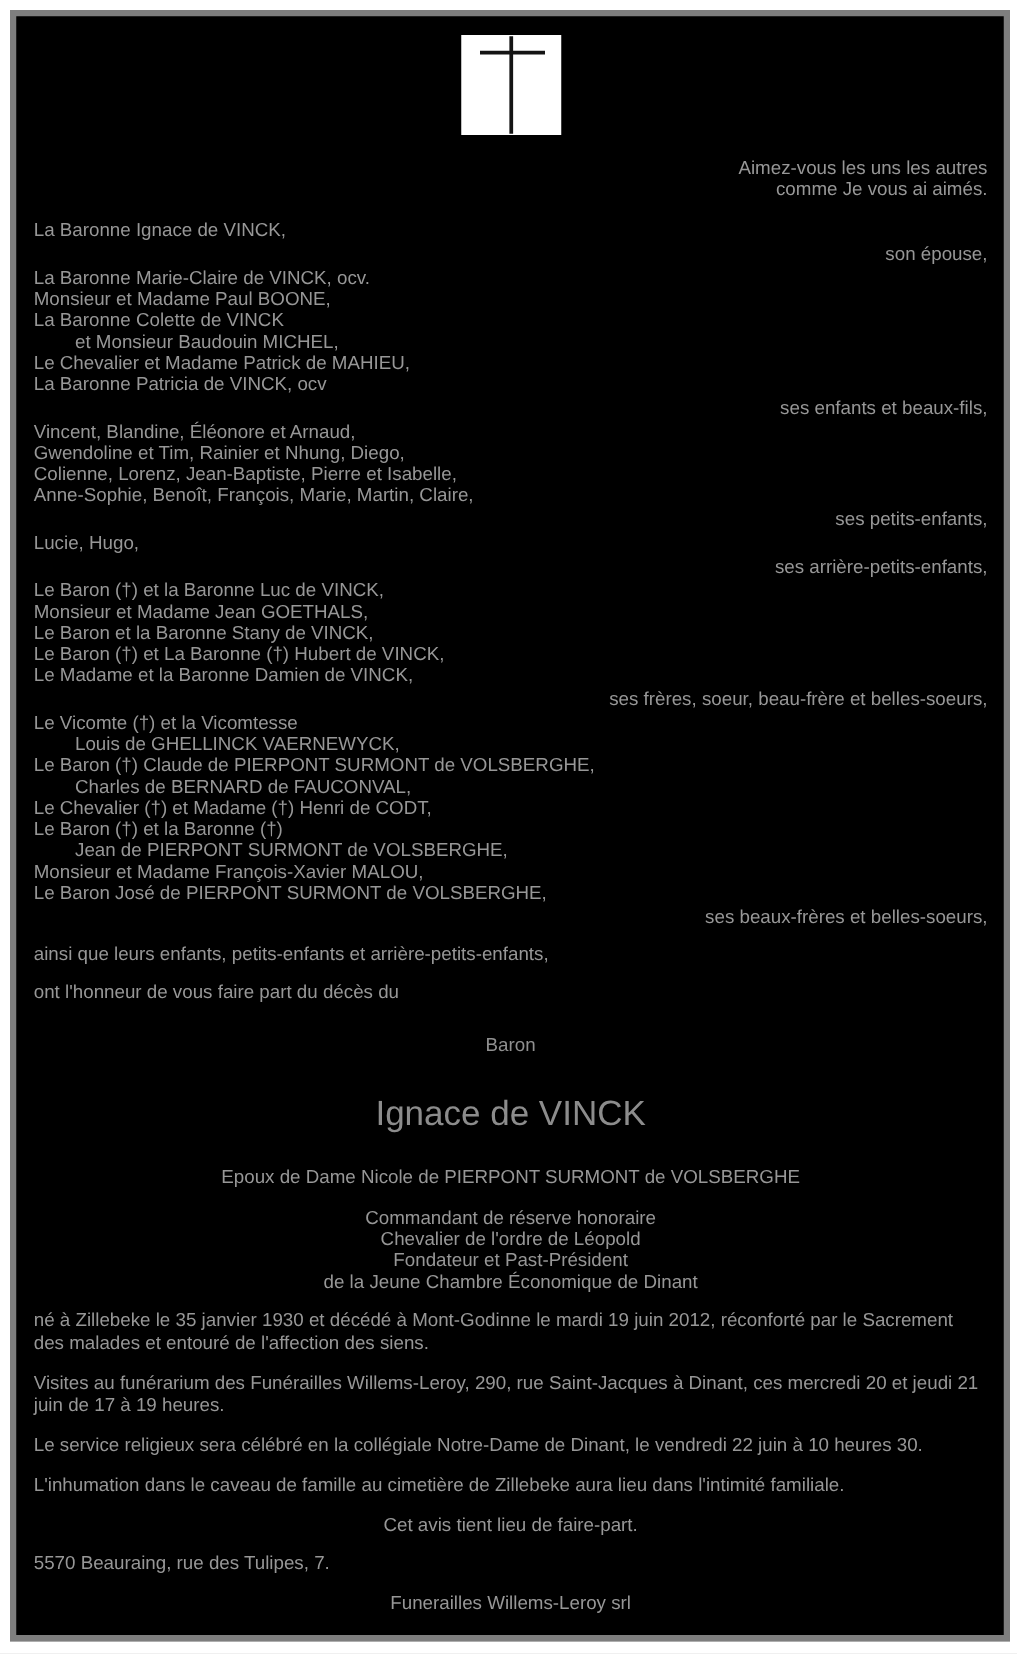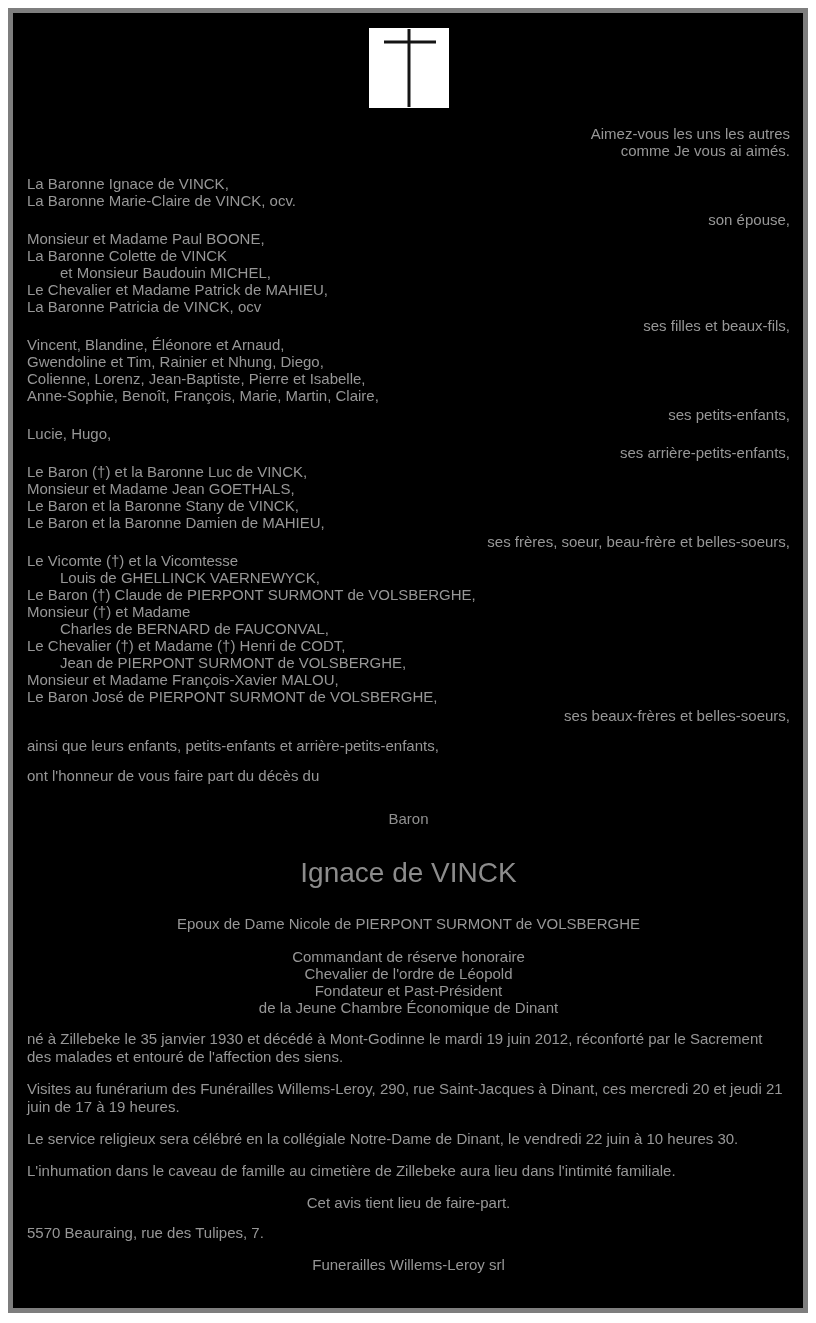"La Baronne Marie-Claire de VINCK," div.ln { order: before "son épouse," -> after "son épouse," }
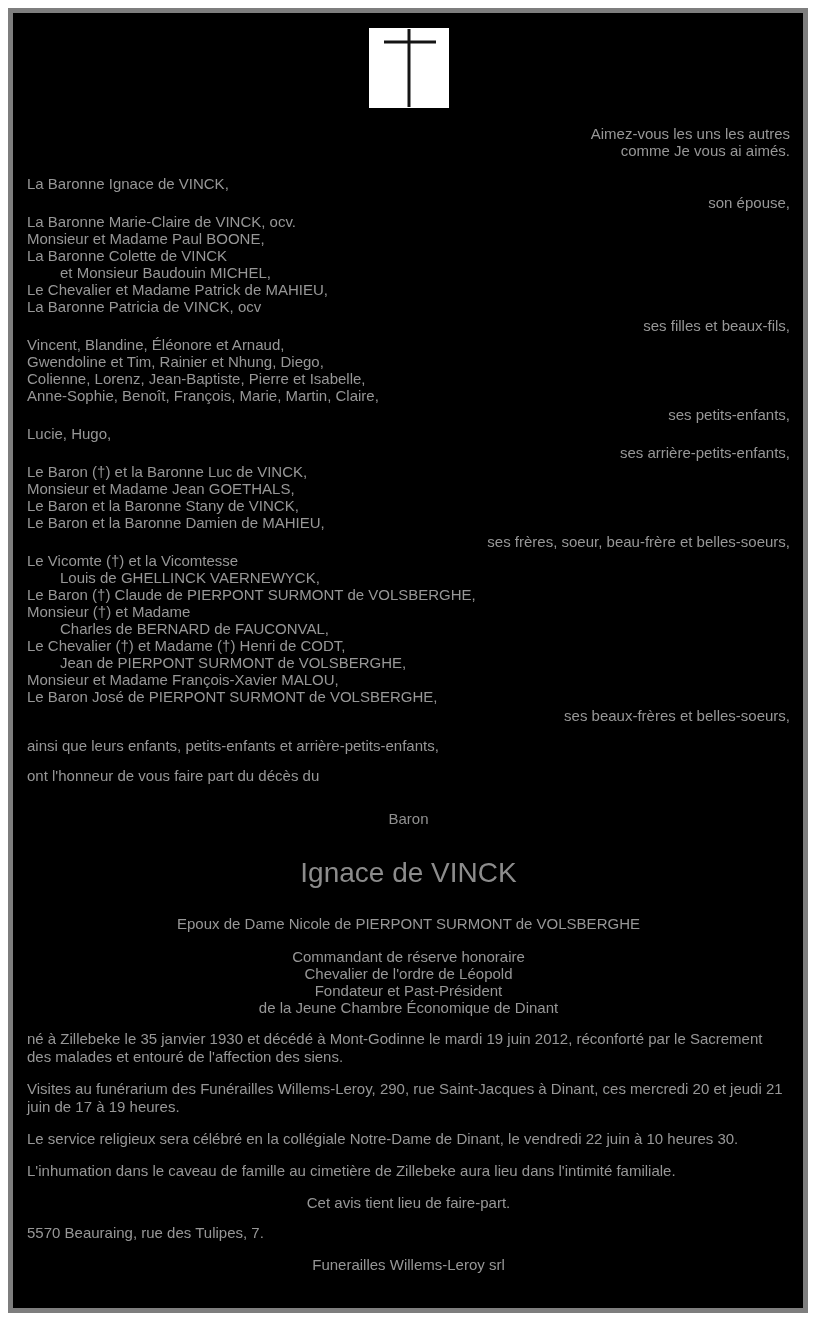"ses filles et beaux-fils," div.ln { text: filles -> enfants }
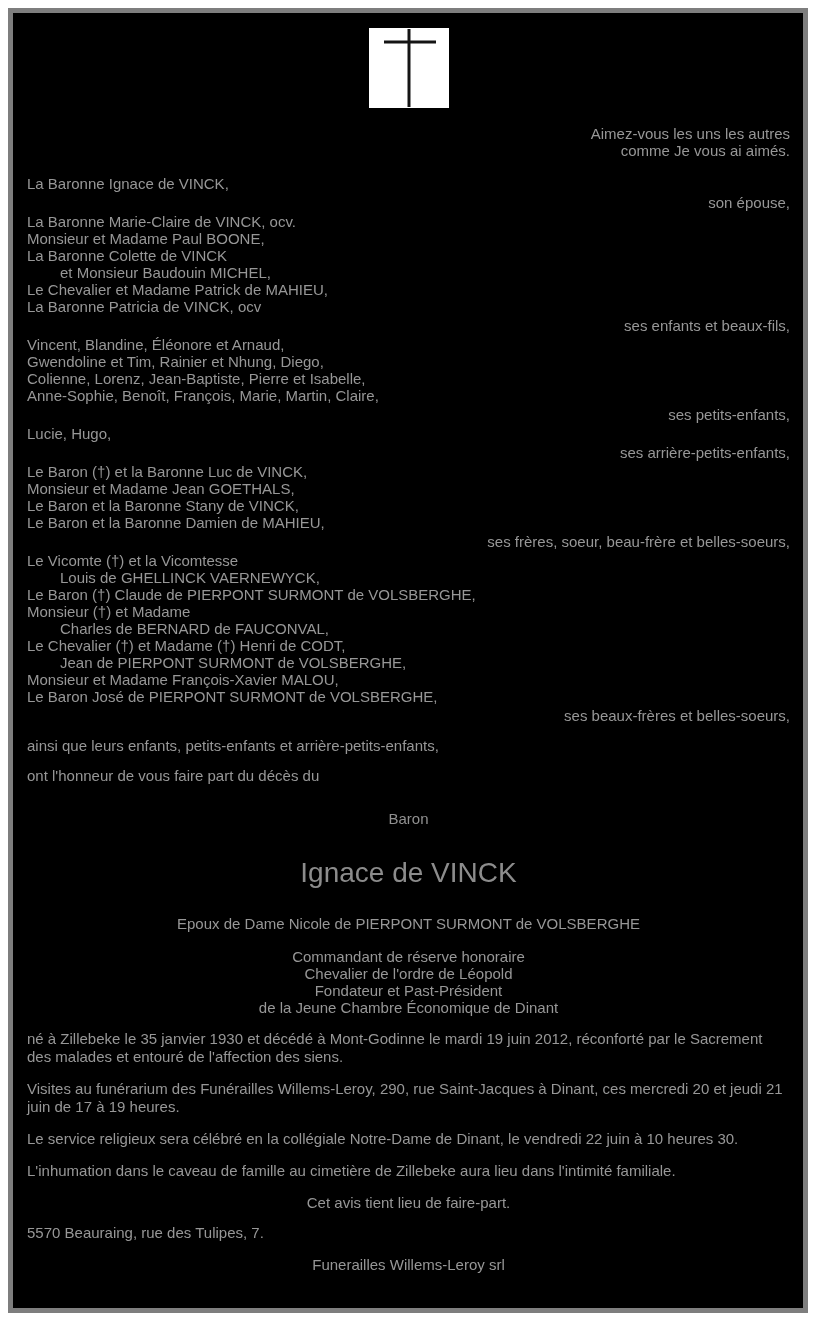"Le Baron (†) et La Baronne (†) Hubert" div.ln { html: none -> <div>Le Baron (†) et La Baronne (†) Hubert de VINCK,</div> }
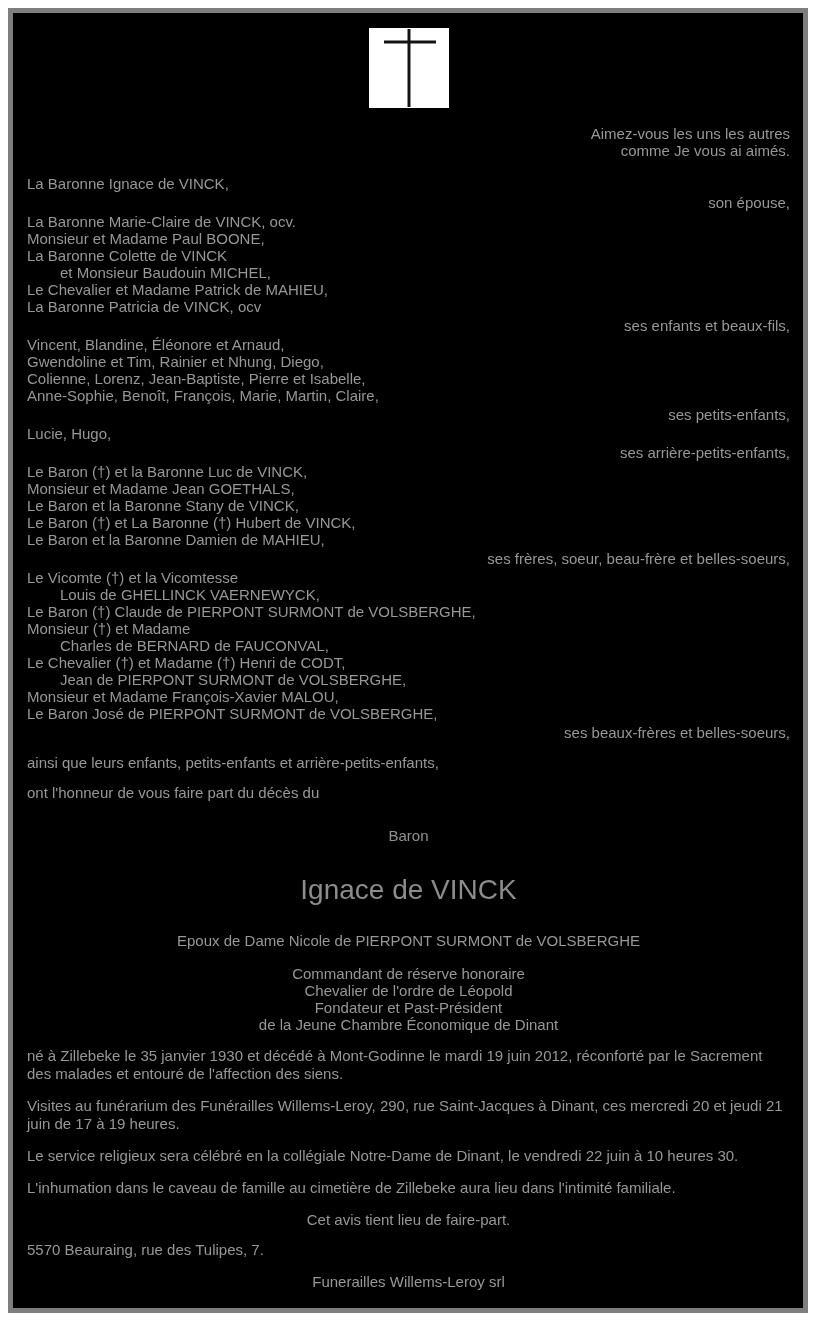"Le Baron et la Baronne Damien" div.ln { text: Baron et la Baronne Damien de MAHIEU -> Madame et la Baronne Damien de VINCK }
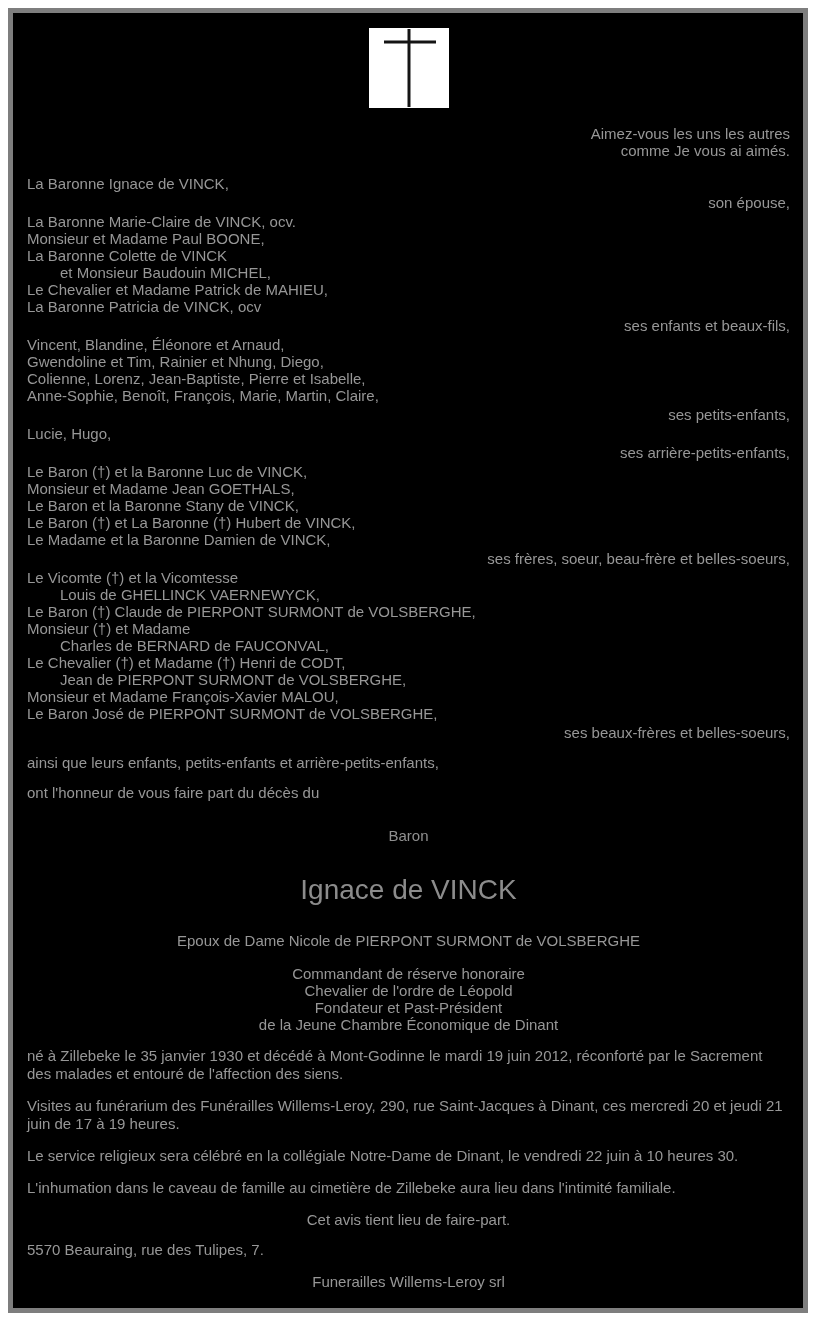"Monsieur (†) et Madame" div.ln { html: <div>Monsieur (†) et Madame</div> -> none }
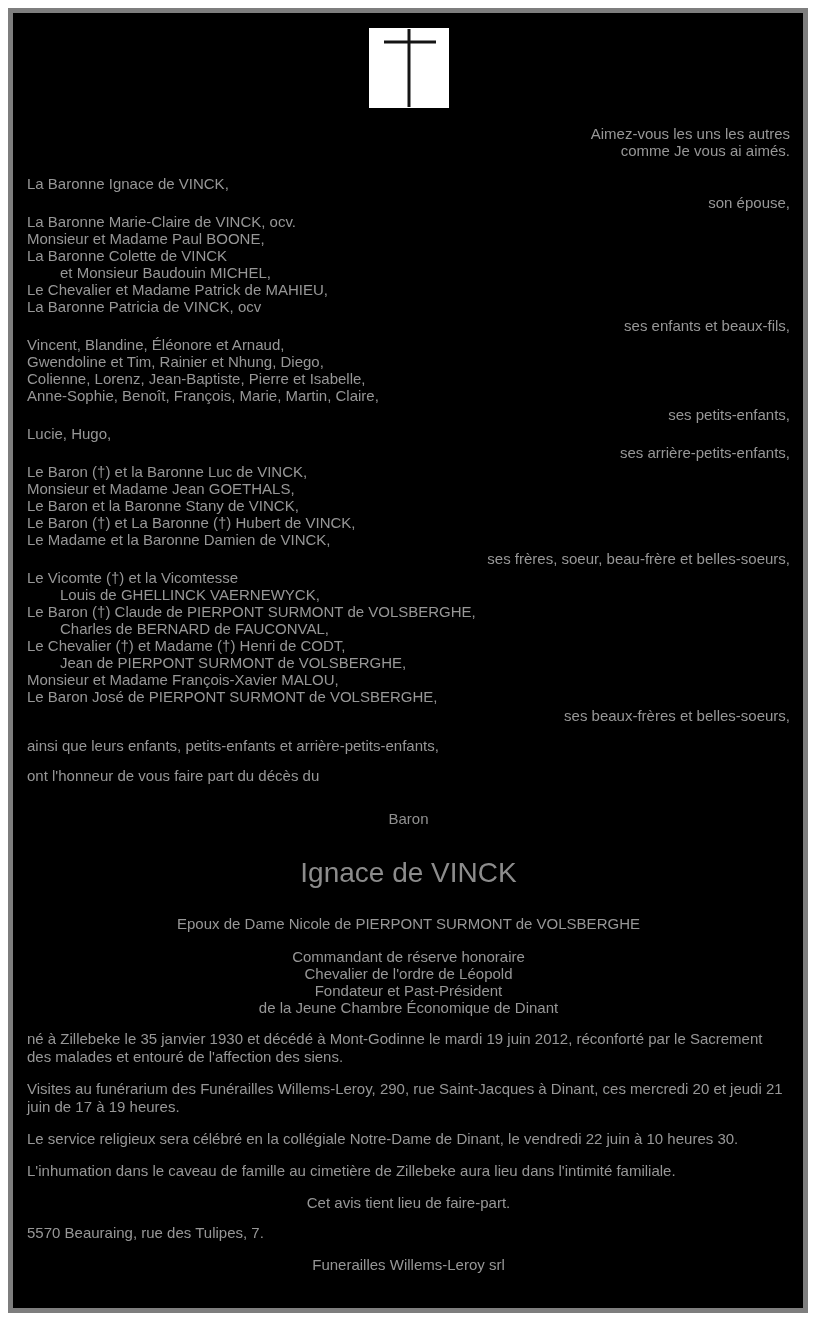"Le Baron (†) et la Baronne (†)" div.ln { html: none -> <div>Le Baron (†) et la Baronne (†)</div> }
